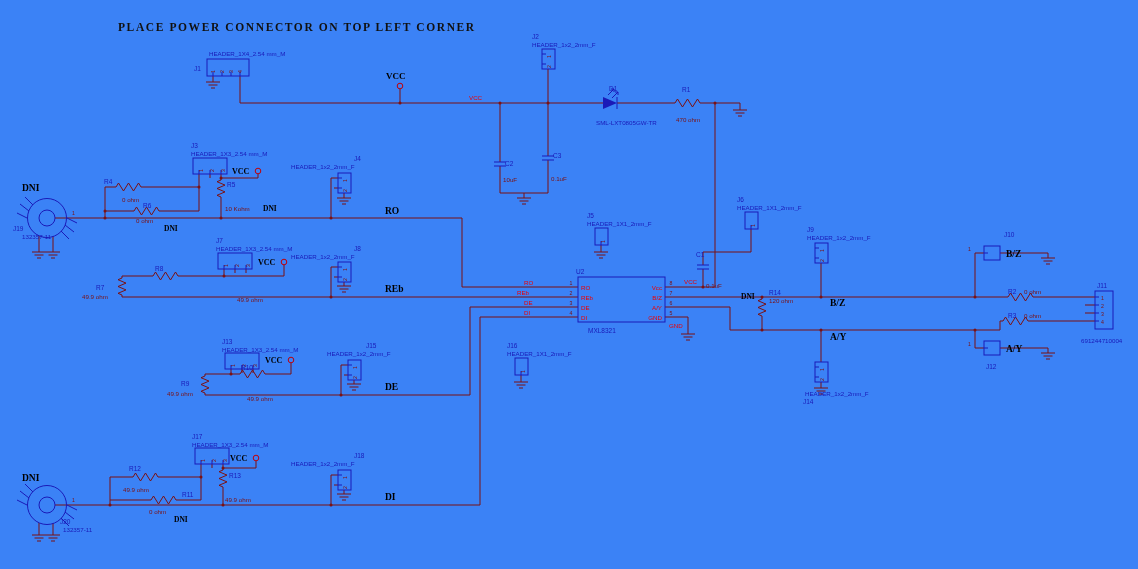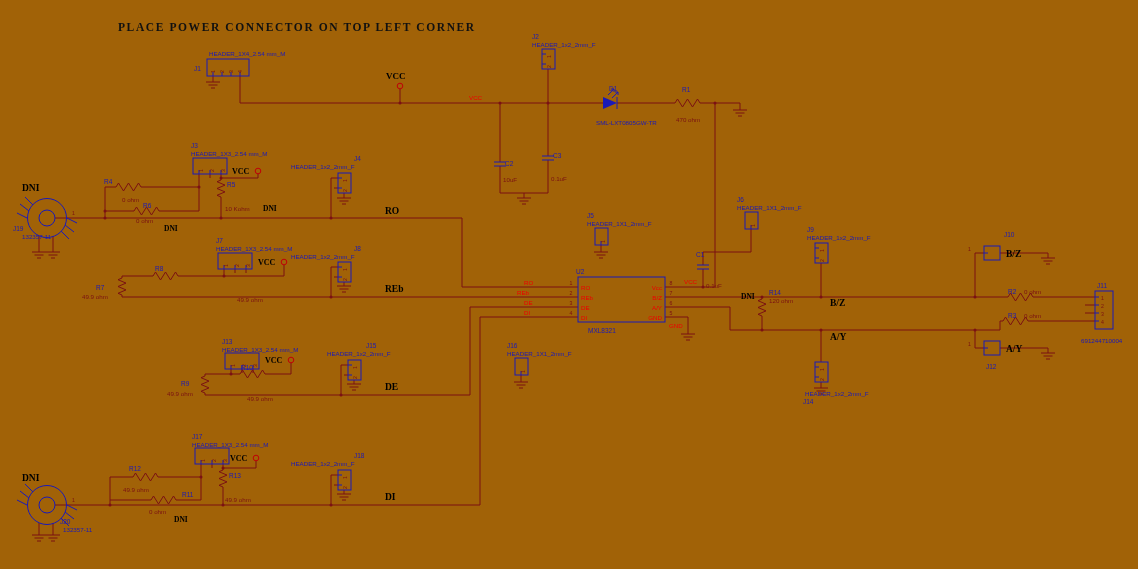"PLACE POWER CONNECTOR ON TOP" .canvas { background: #a16207 -> #3b82f6 }
